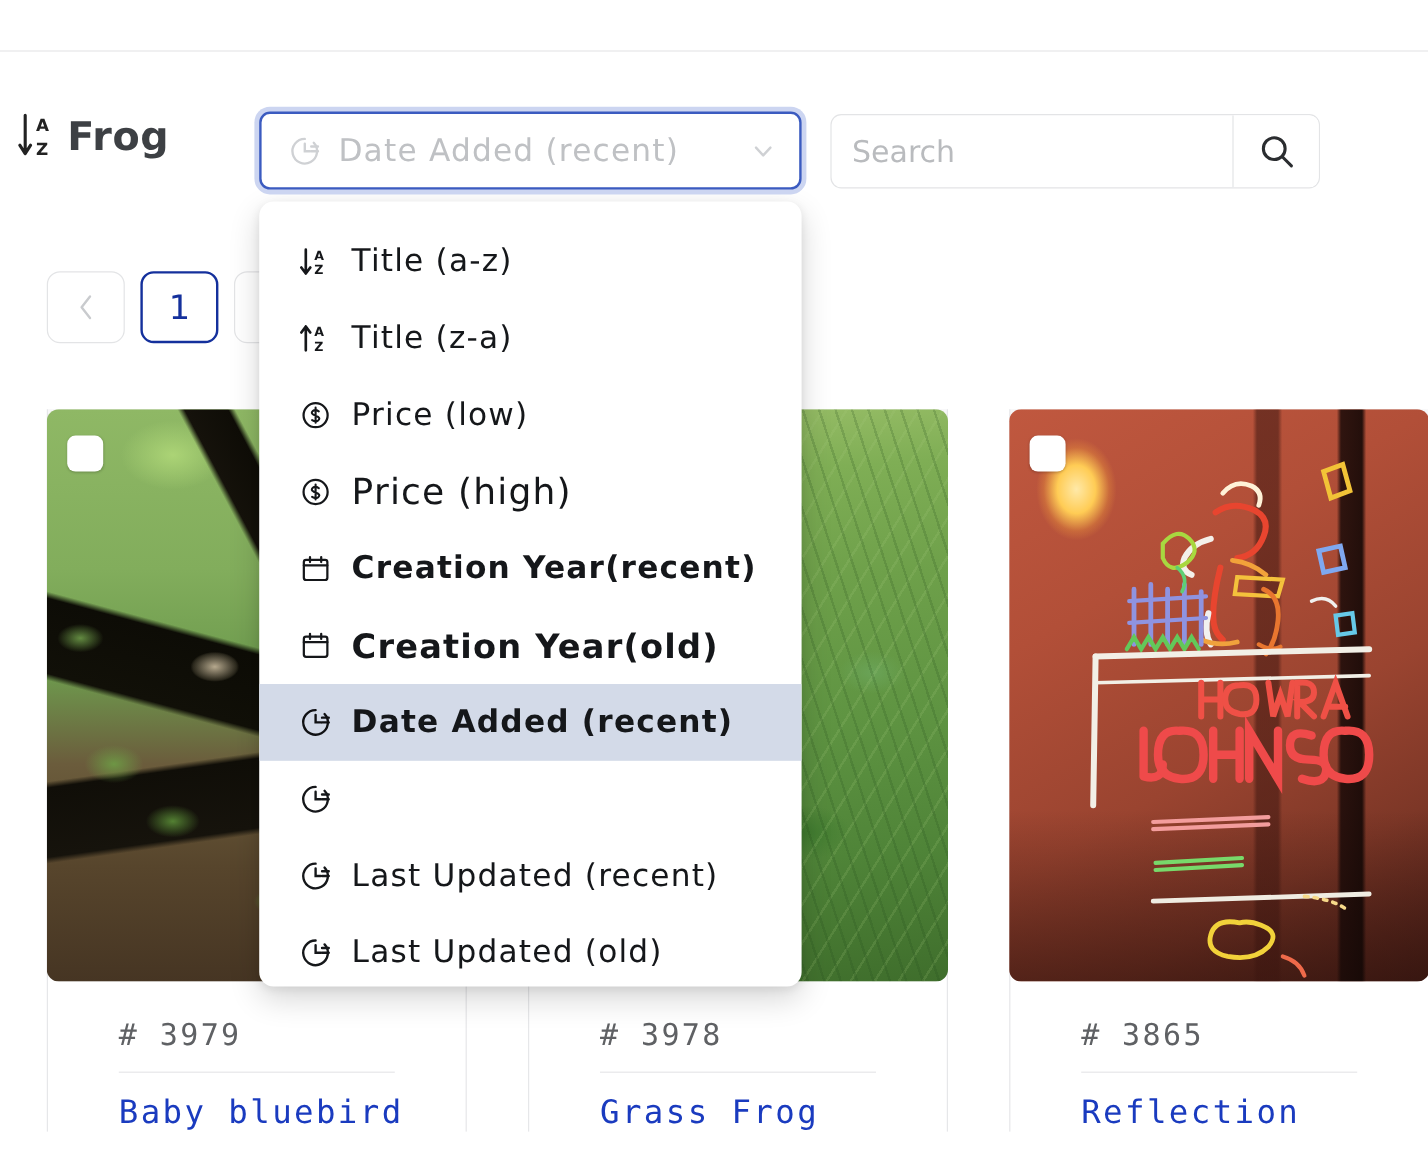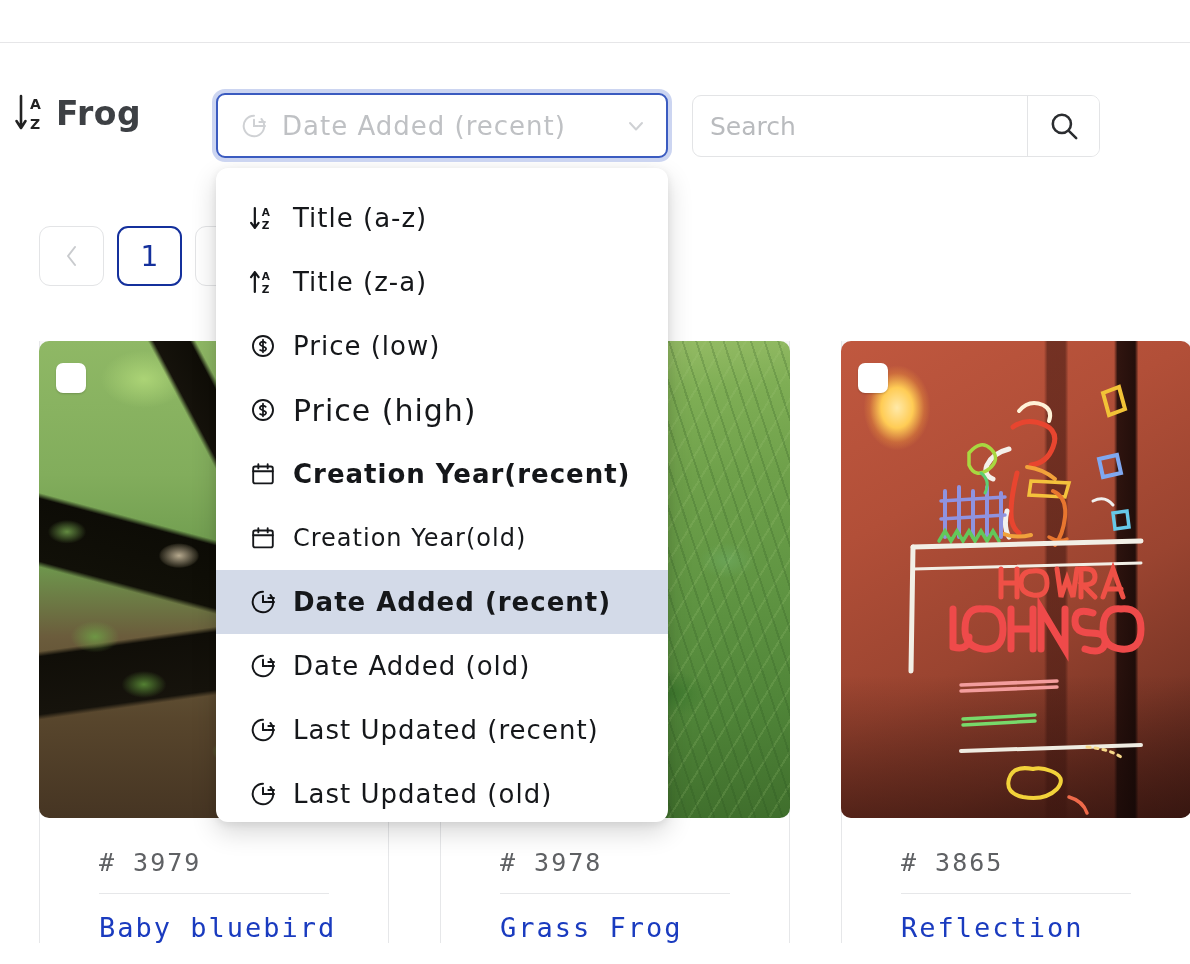"Creation Year(old)" span { font-size: 24px -> 28px; font-weight: 400 -> 700 }
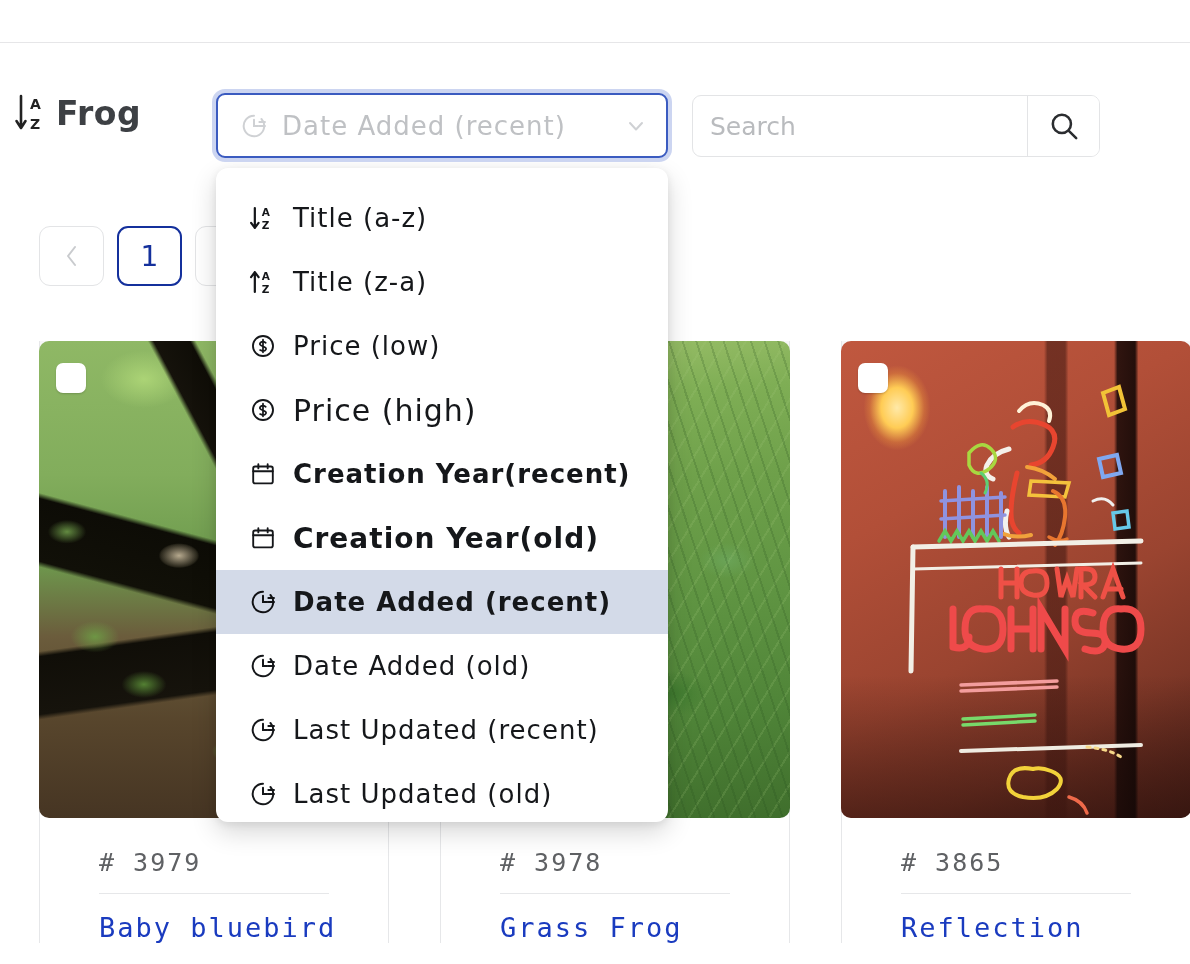"Date Added (old)" span { html: <span>Date Added (old)</span> -> none }
